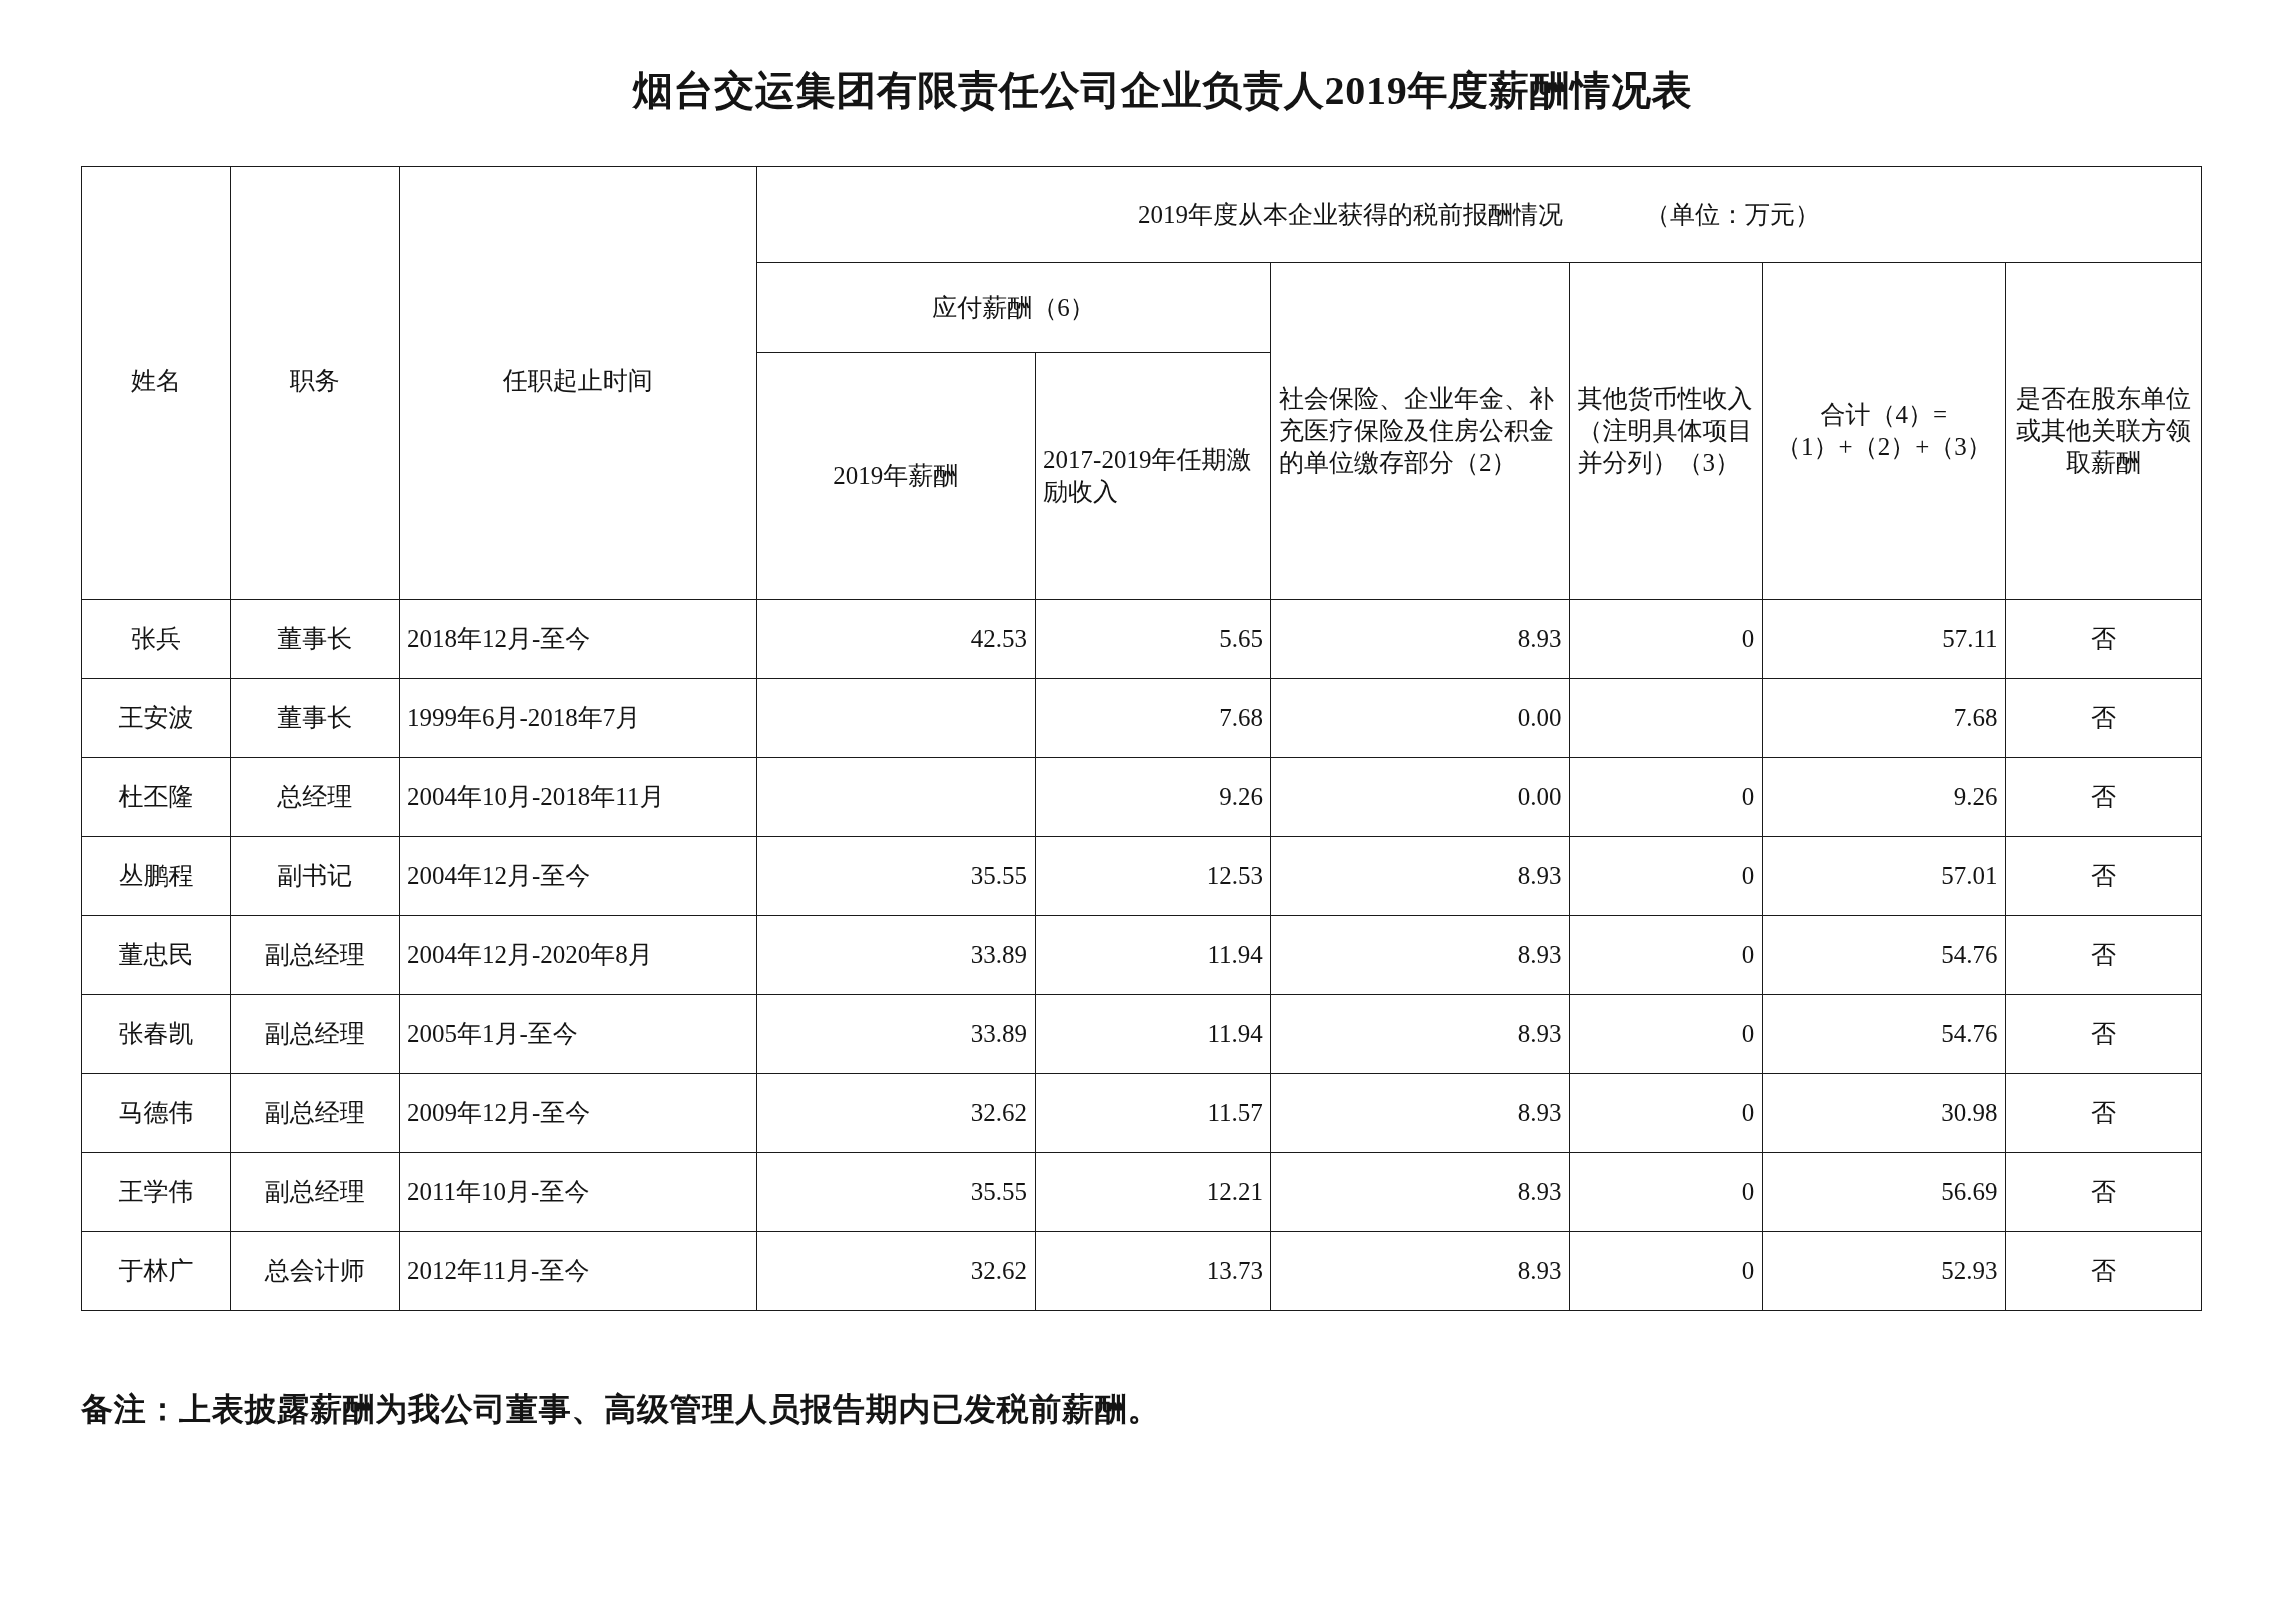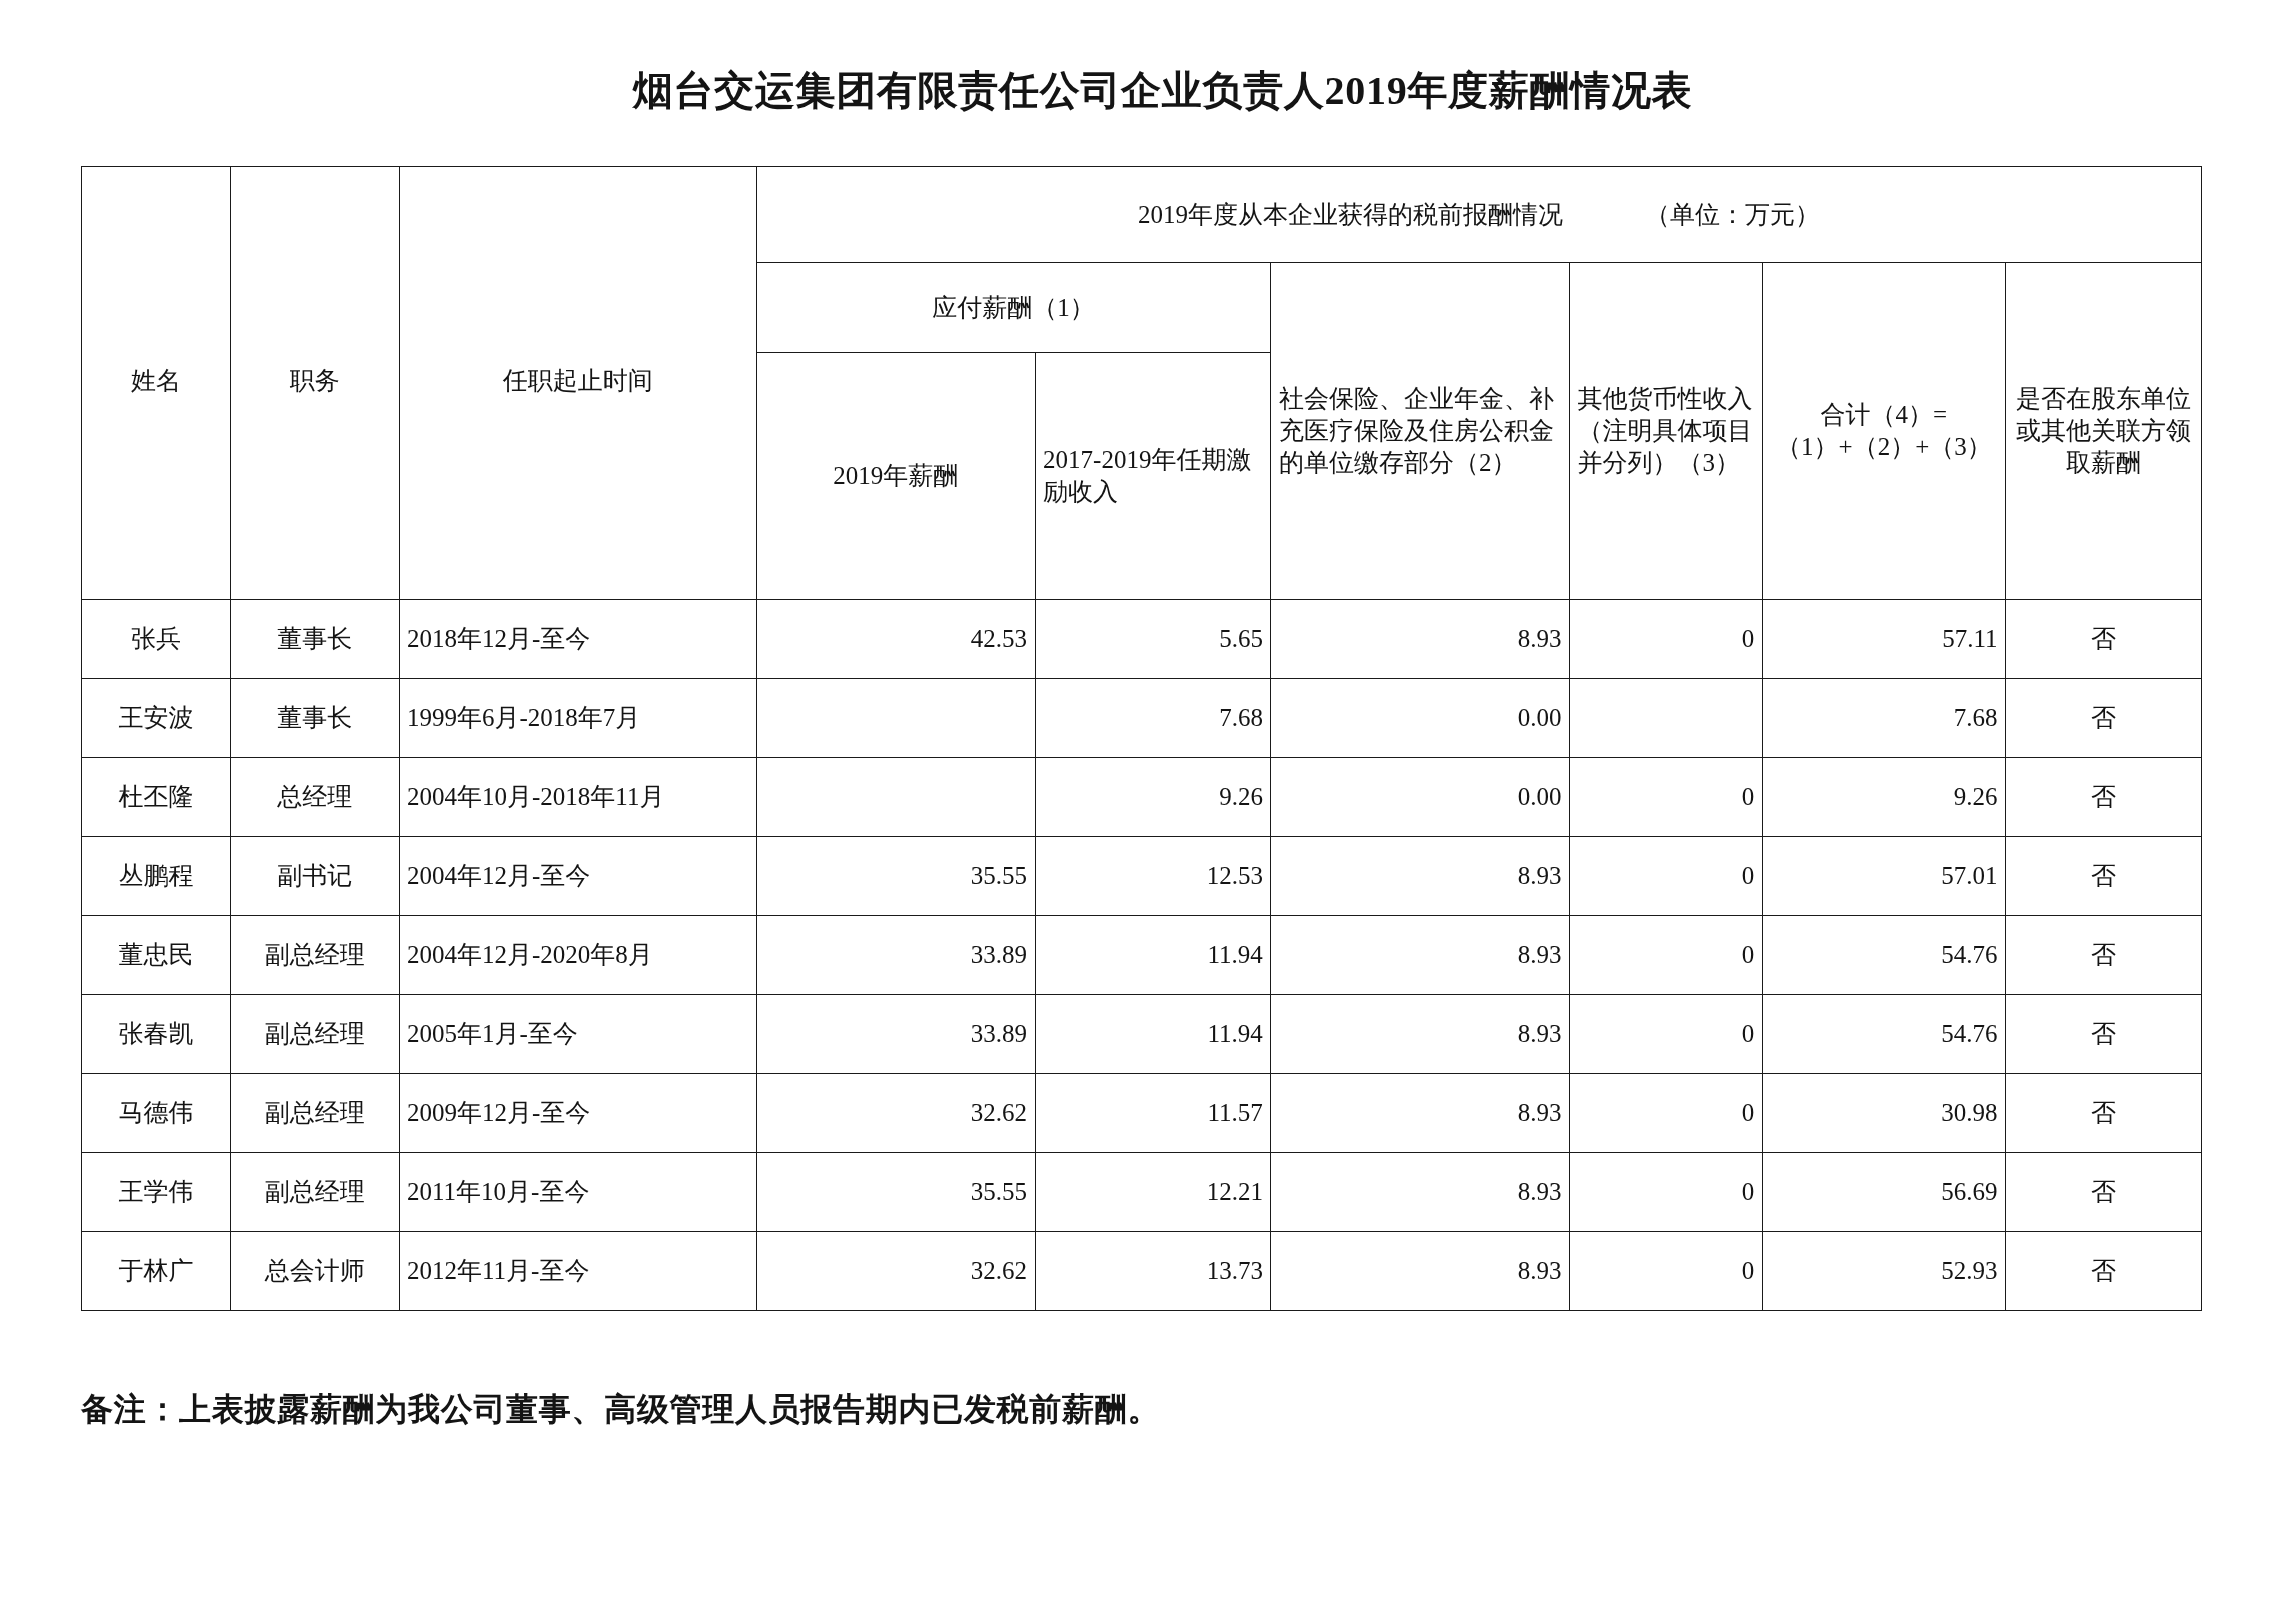"应付薪酬（1）" td.hdr-center { text: 1 -> 6 }
